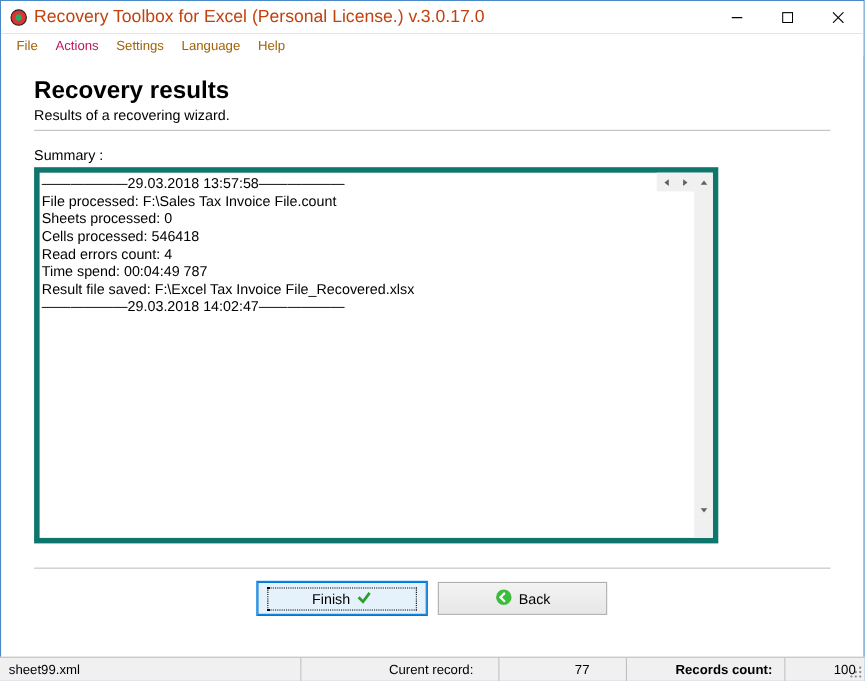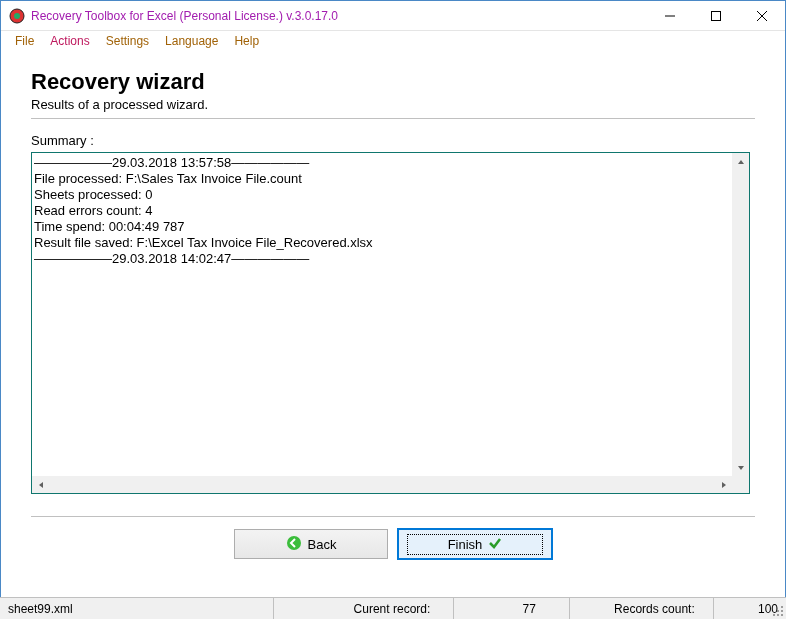"Recovery Toolbox for Excel (Personal" .titlebar .title { color: #a21caf -> #c2410c; font-size: 12px -> 16px }
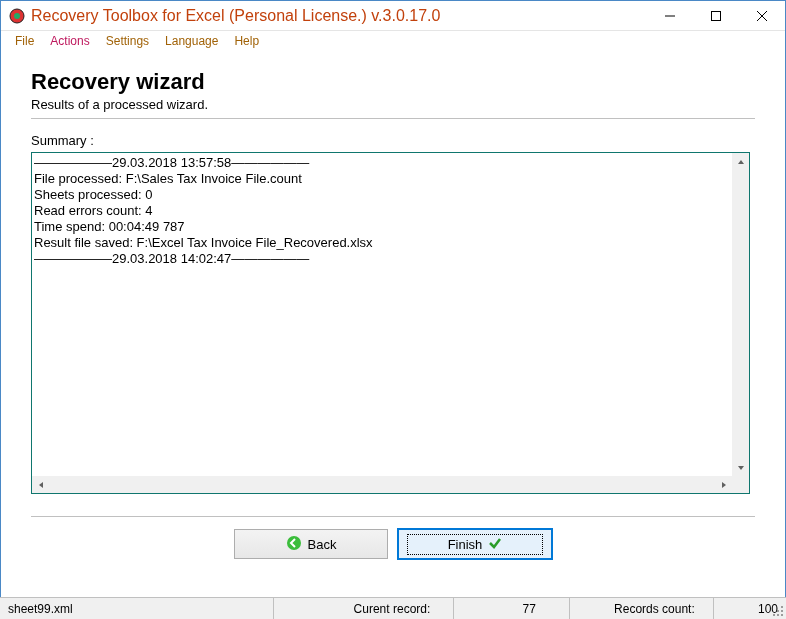"Recovery wizard" div.page-title { text: wizard -> results }
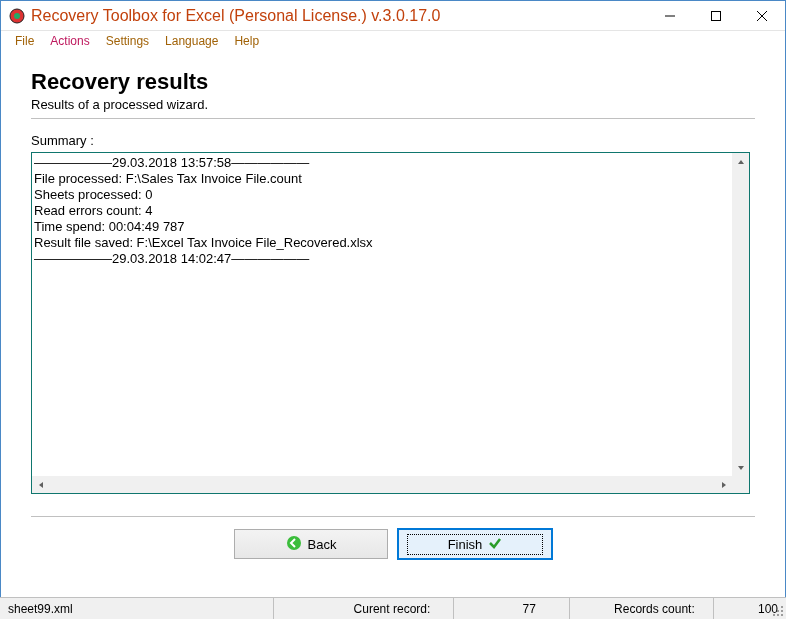"Results of a processed wizard." div.page-subtitle { text: processed -> recovering }
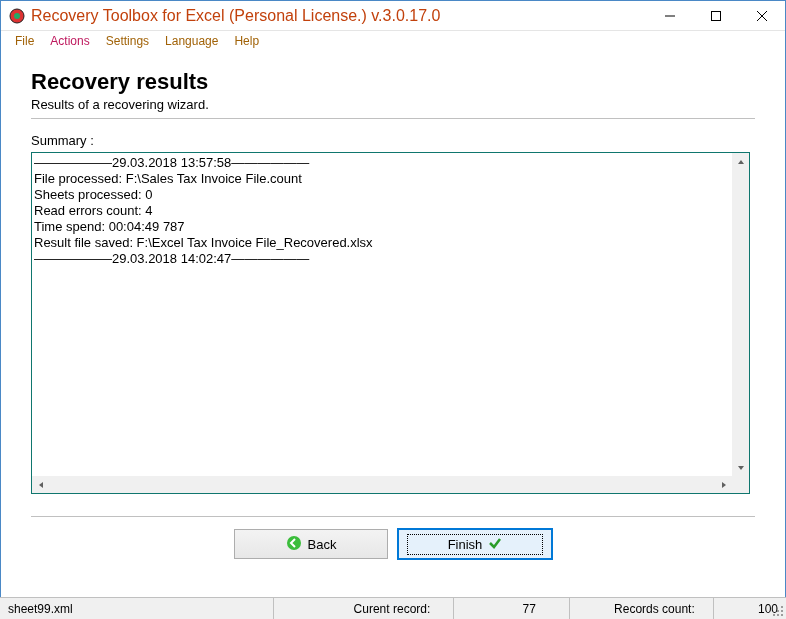"——————29.03.2018 13:57:58——————" .log-box-wrap { border: 1px solid #0f766e -> 5px solid #0f766e; flex-direction: column -> row; width: 719px -> 622px }
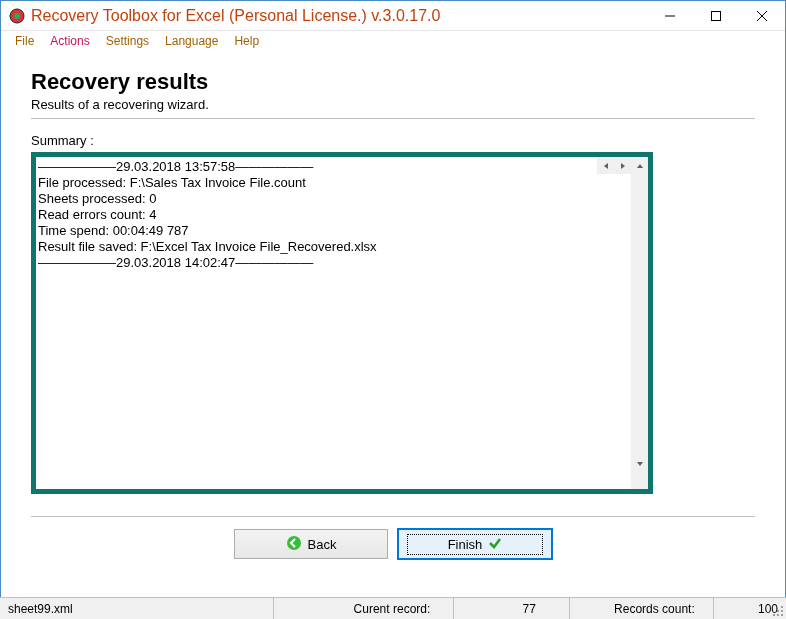"Cells processed: 546418" div.log-line { html: none -> <div>Cells processed: 546418</div> }
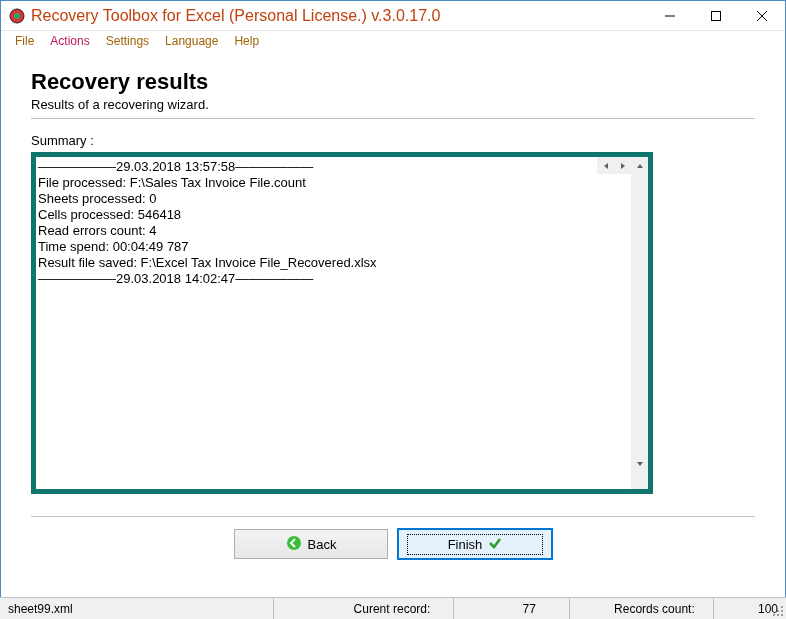"Back" div.btn { order: before "Finish" -> after "Finish" }
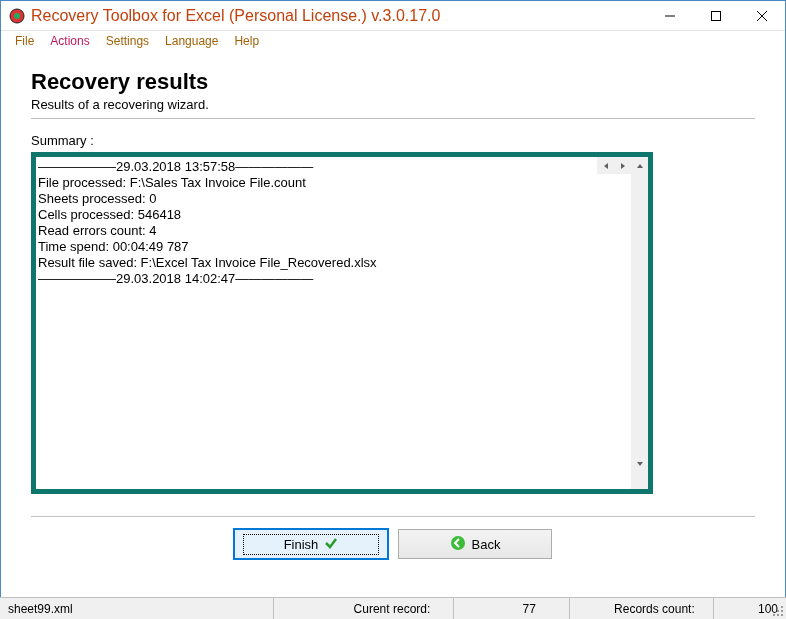"Records count:" .sc-reclabel { font-weight: none -> bold }
